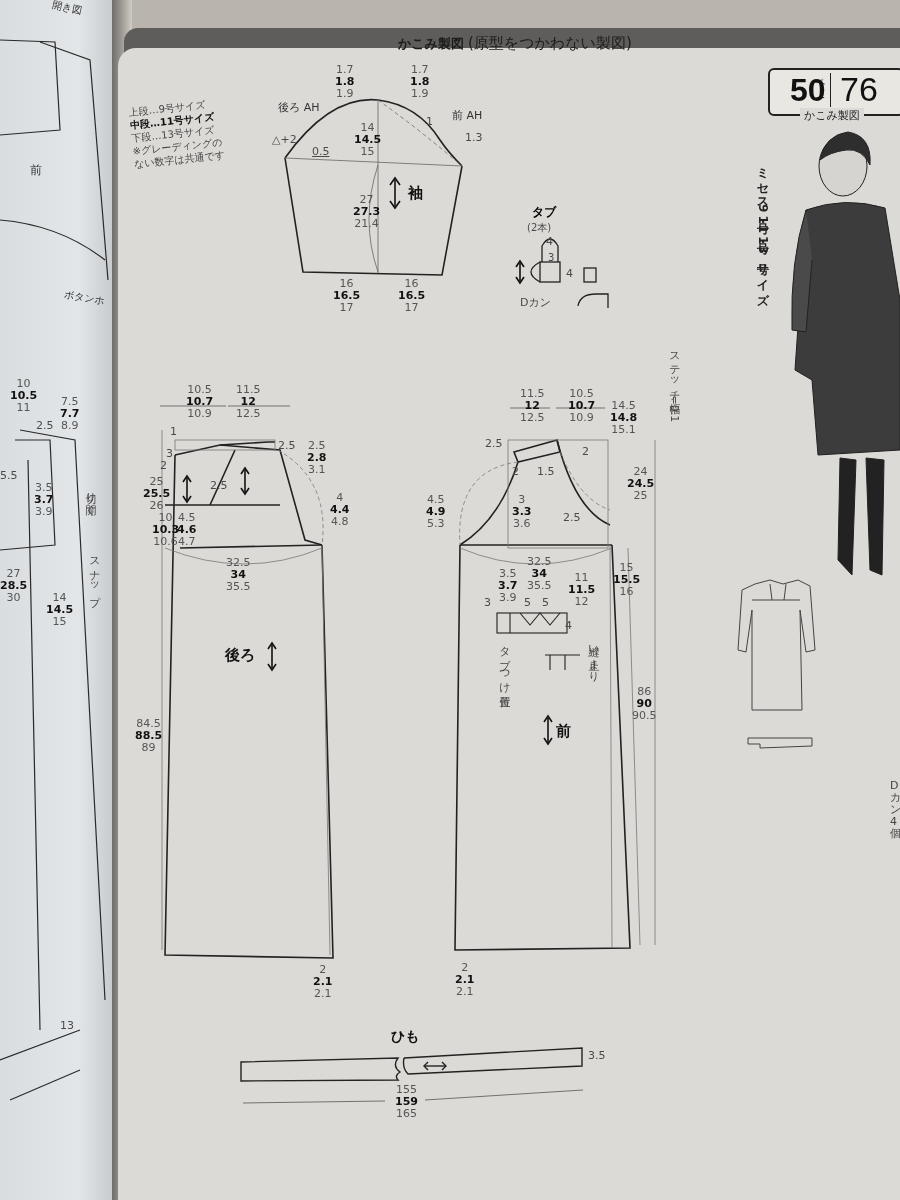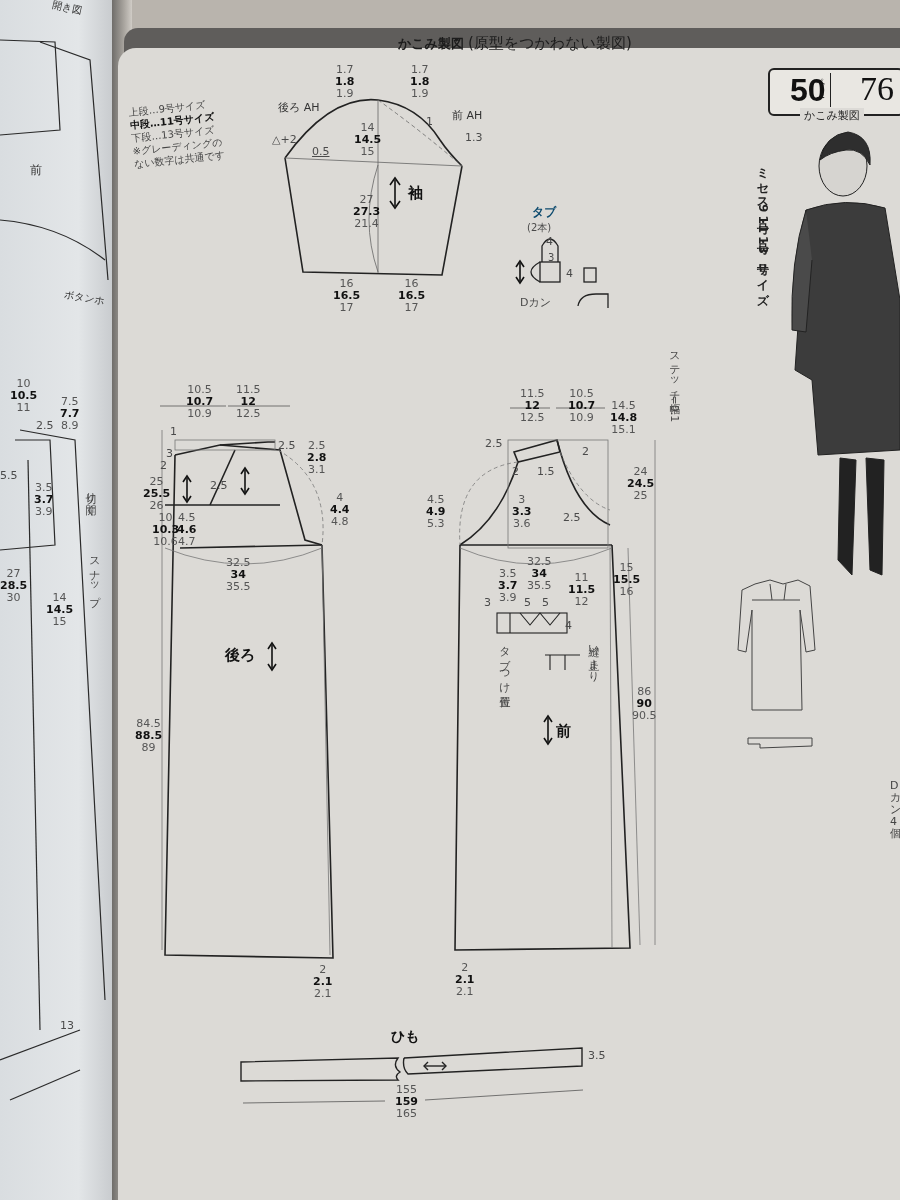"76" .badge .num { font-family: Liberation Serif, serif -> Liberation Sans, sans-serif; left: 90px -> 70px }
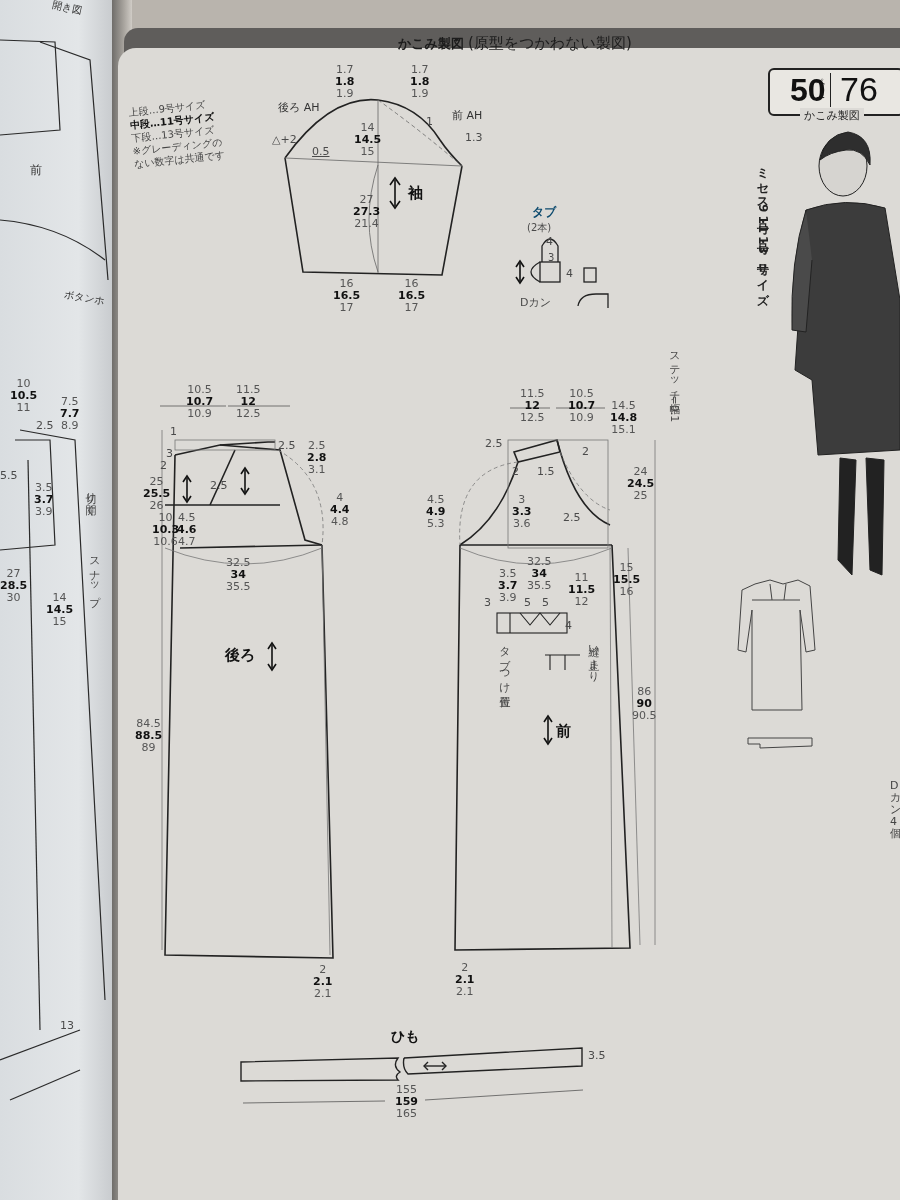"タブ" div.t { color: #0c4a6e -> #000000 }
